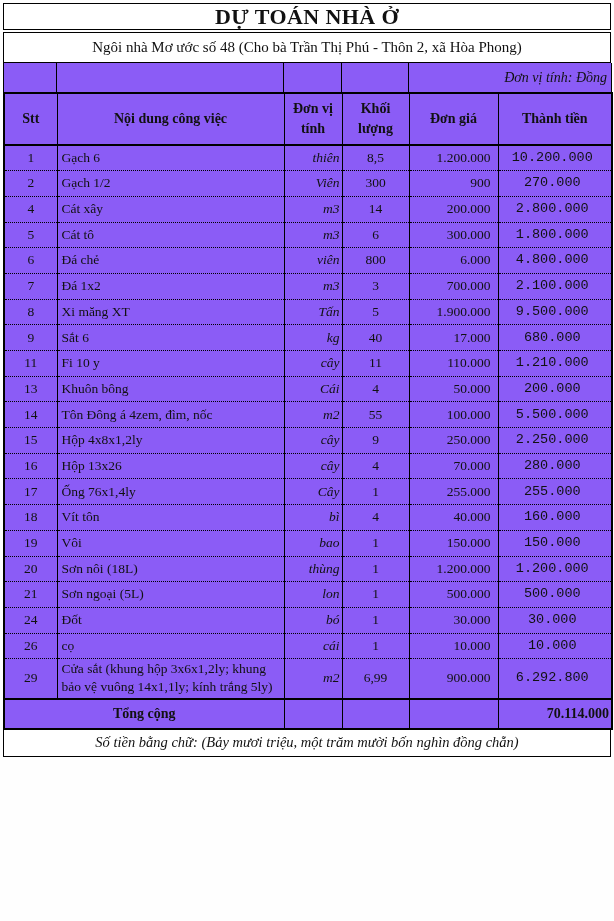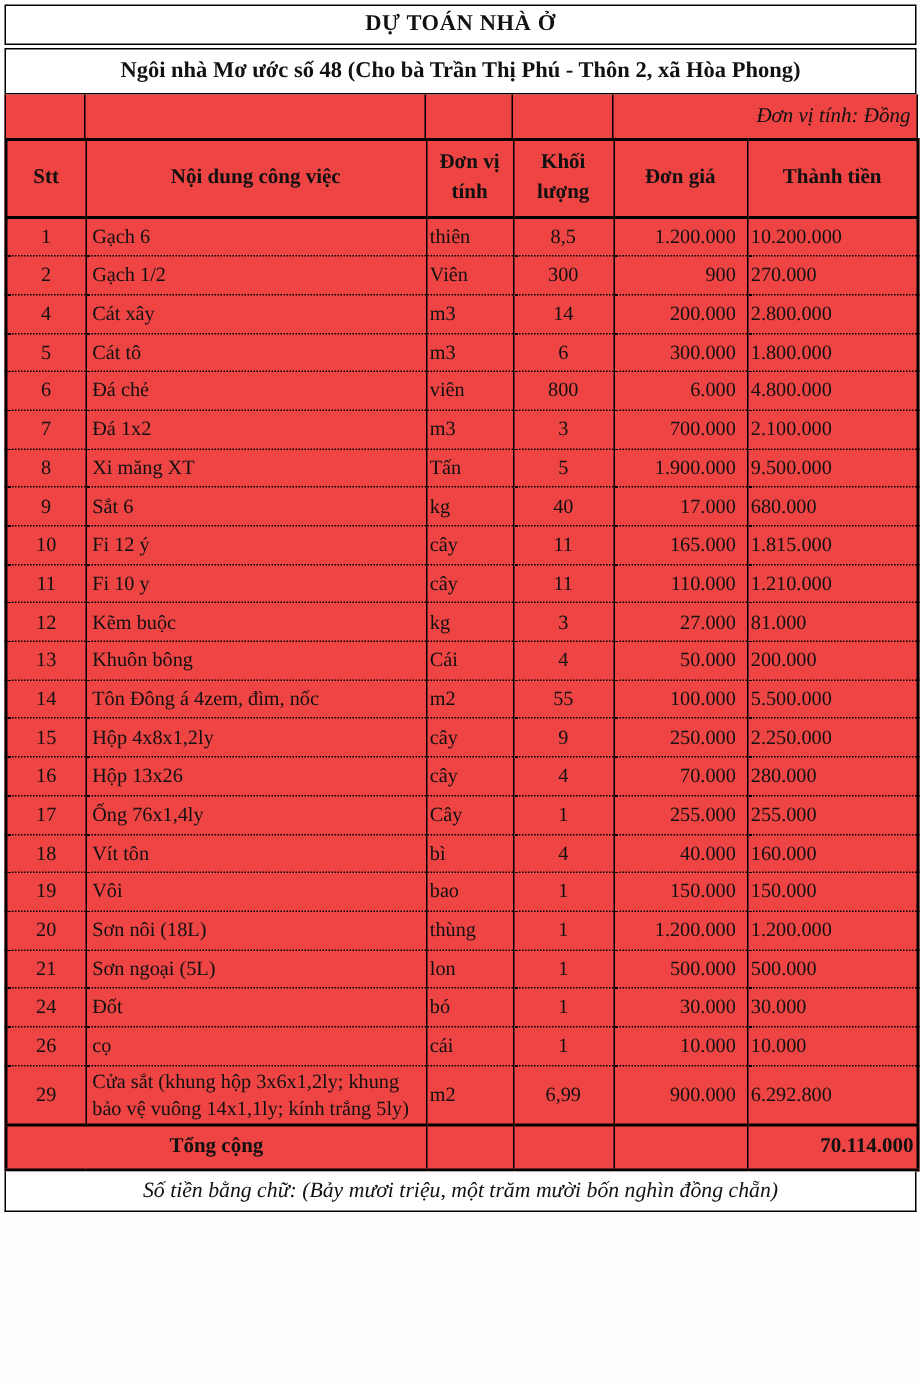"DỰ TOÁN NHÀ Ở" .title-box { font-size: 15px -> 22px }
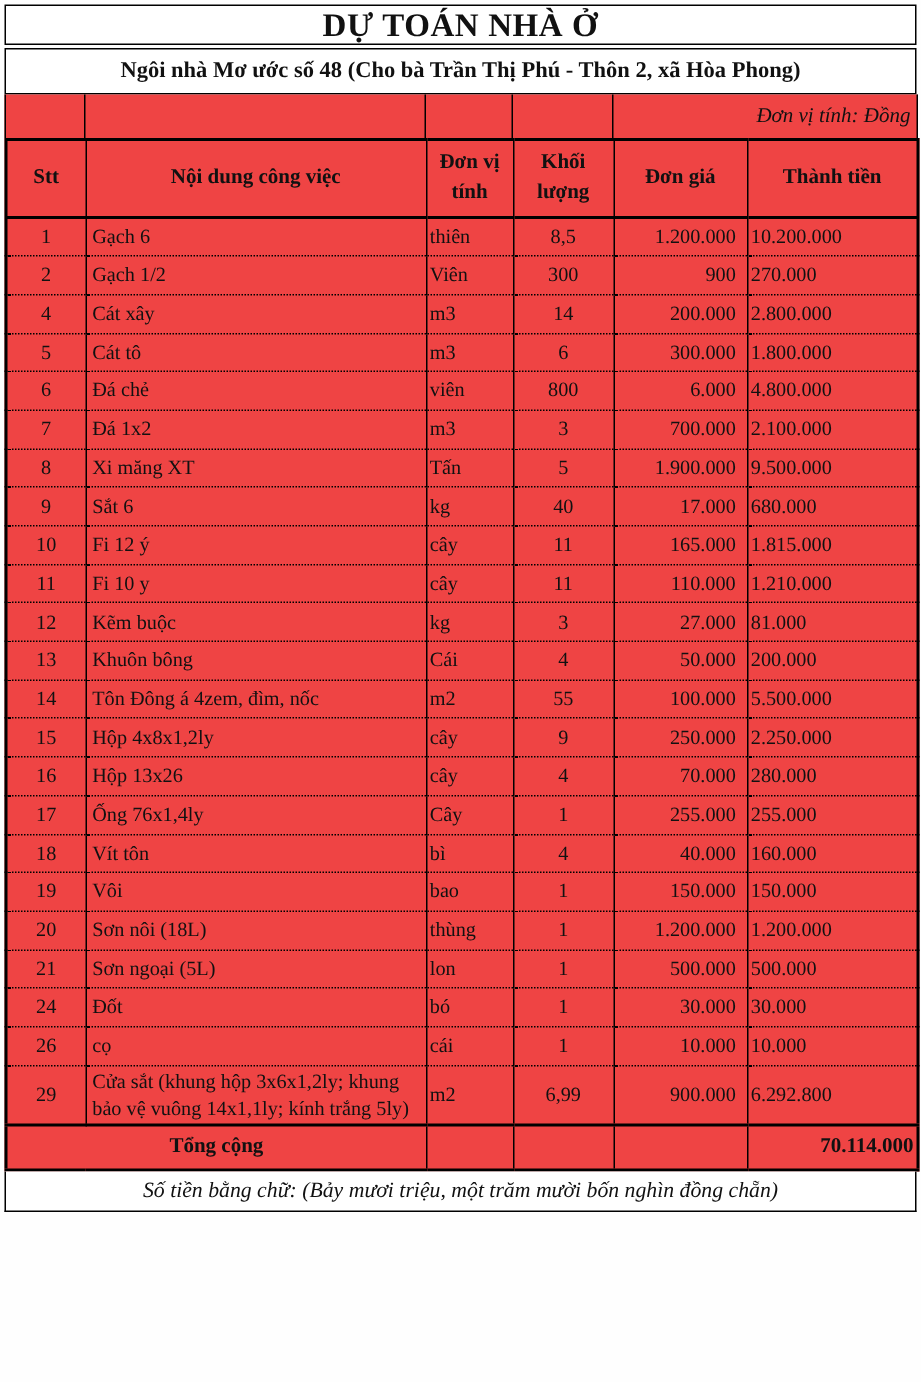"Ngôi nhà Mơ ước số" .subtitle-box { font-weight: bold -> normal }
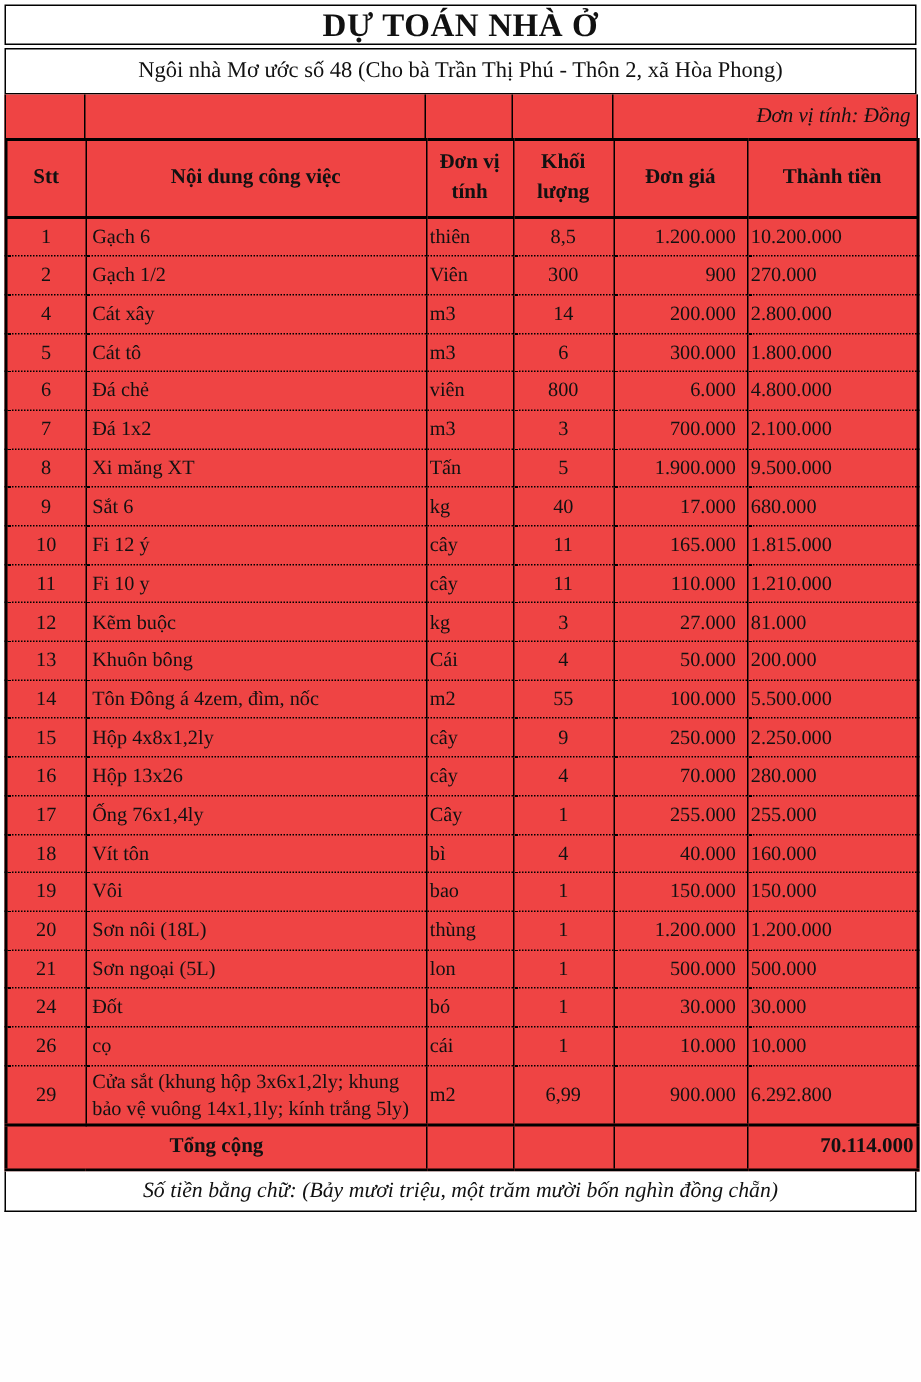"Đơn vị tính: Đồng" table { background: #ef4444 -> #8b5cf6 }
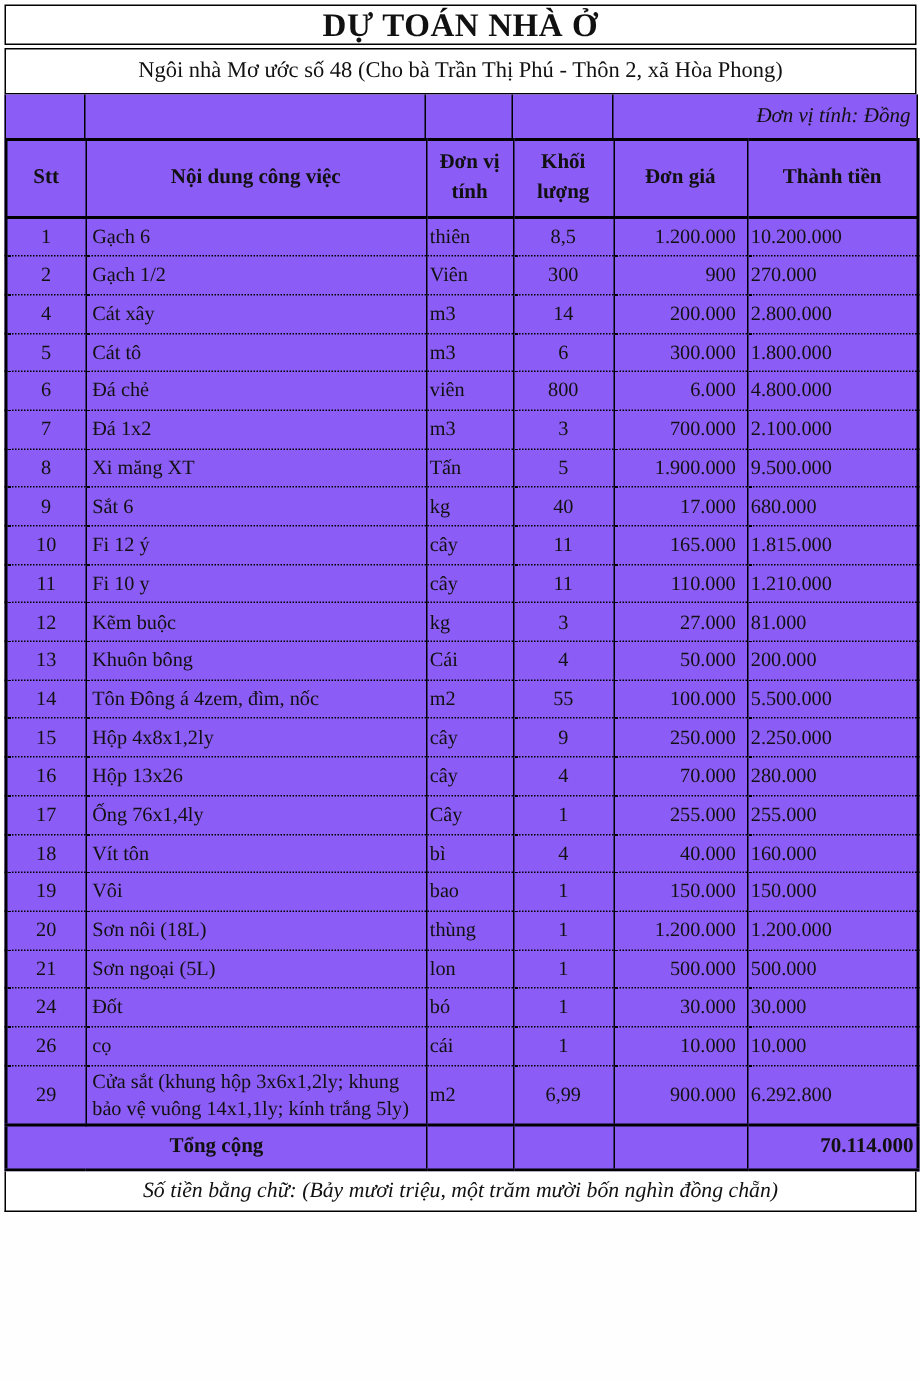"thiên" .c-unit { font-style: none -> italic; text-align: left -> right }
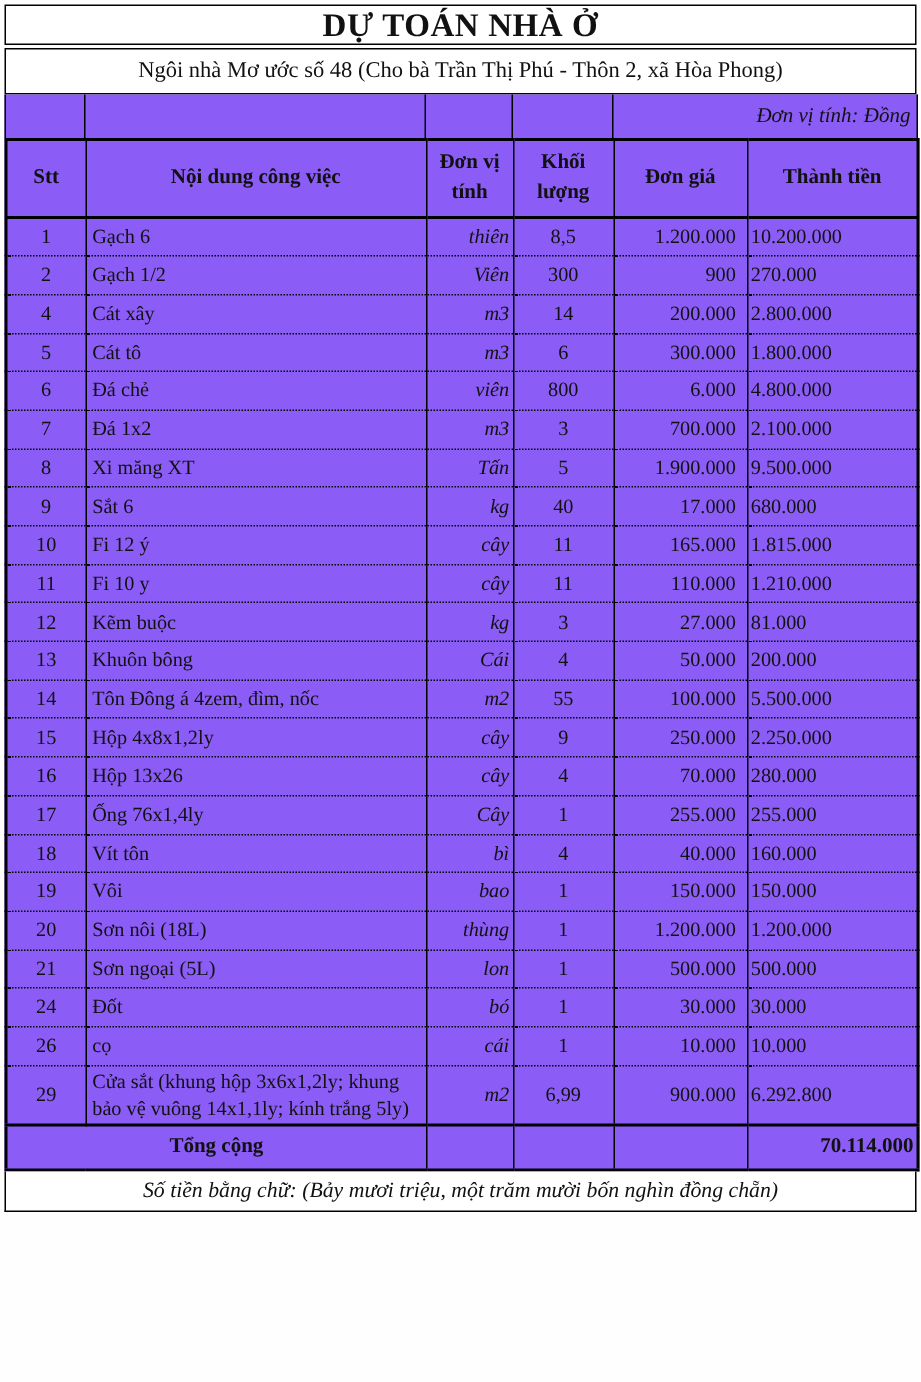"10.200.000" .c-total { font-family: none -> Liberation Mono, monospace; text-align: left -> center }
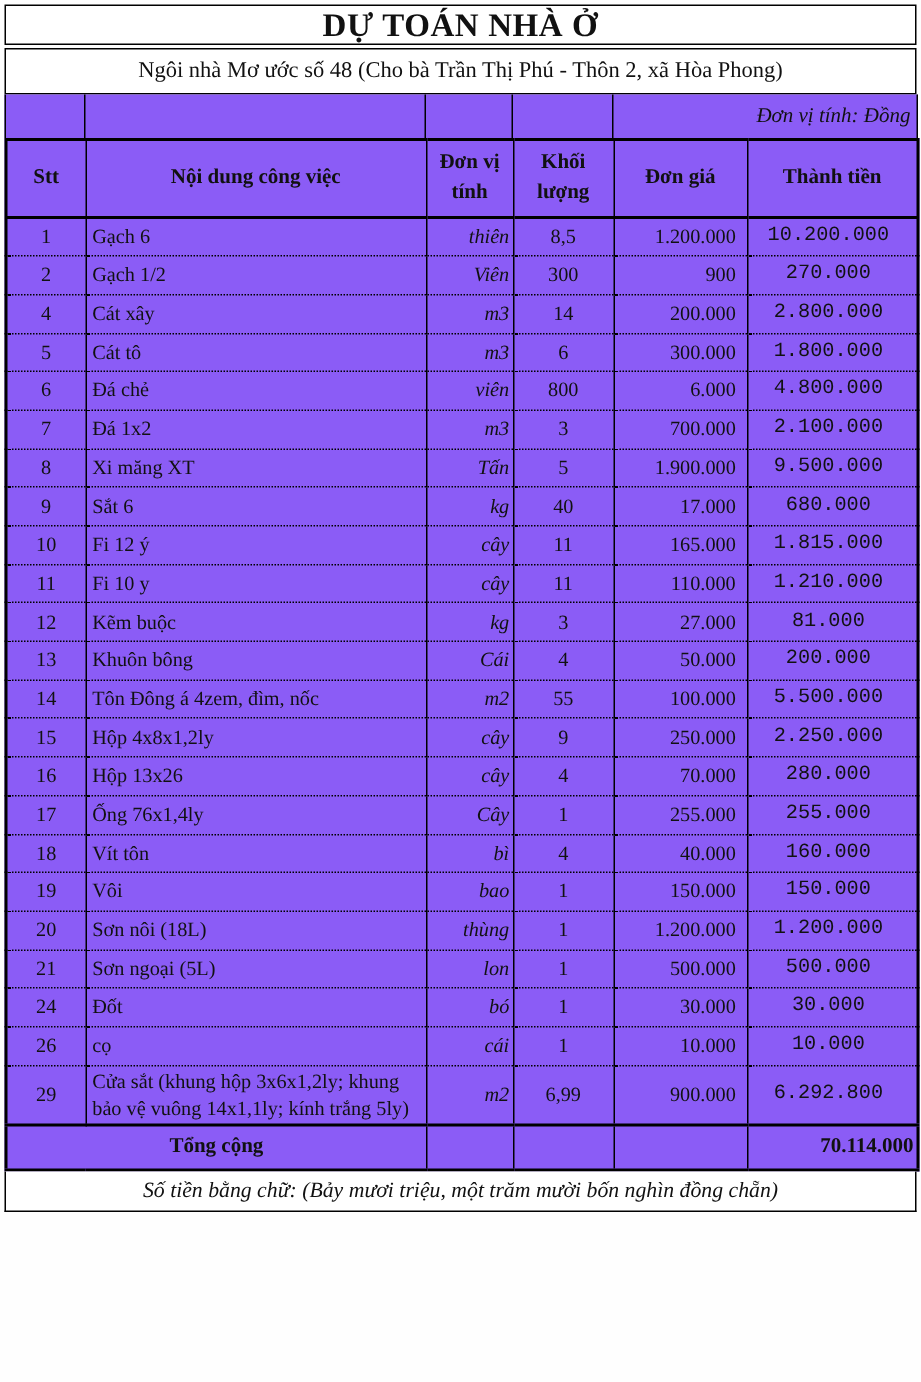"10" tr { html: <tr> <td>10</td> <td>Fi 12 ý</td> <td>cây</td> <td>11</td> <td>165.000</td> <td>1.815.000</td> </tr> -> none }
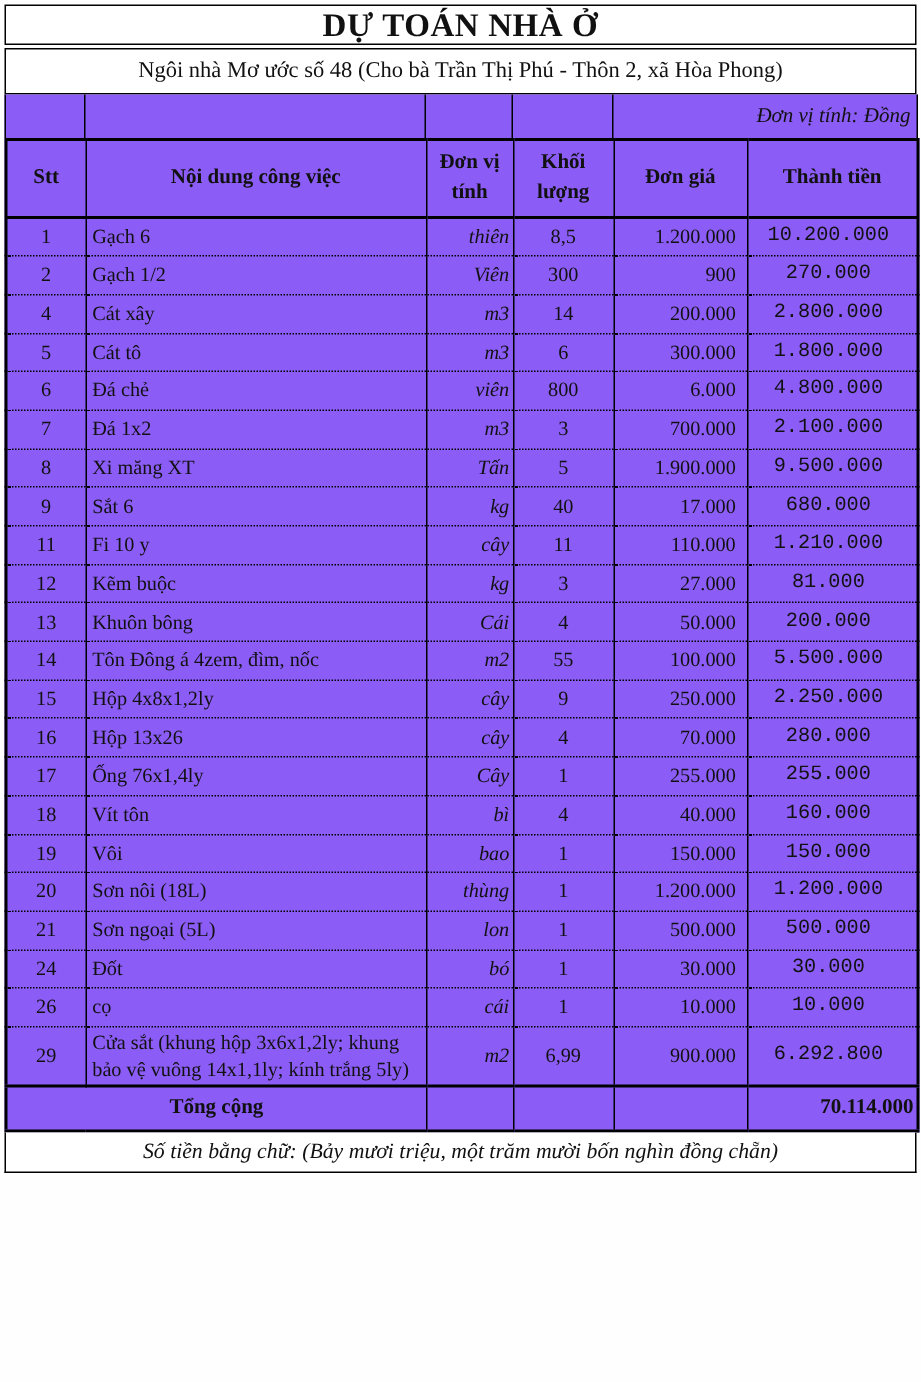"12" tr { html: <tr> <td>12</td> <td>Kẽm buộc</td> <td>kg</td> <td>3</td> <td>27.000</td> <td>81.000</td> </tr> -> none }
